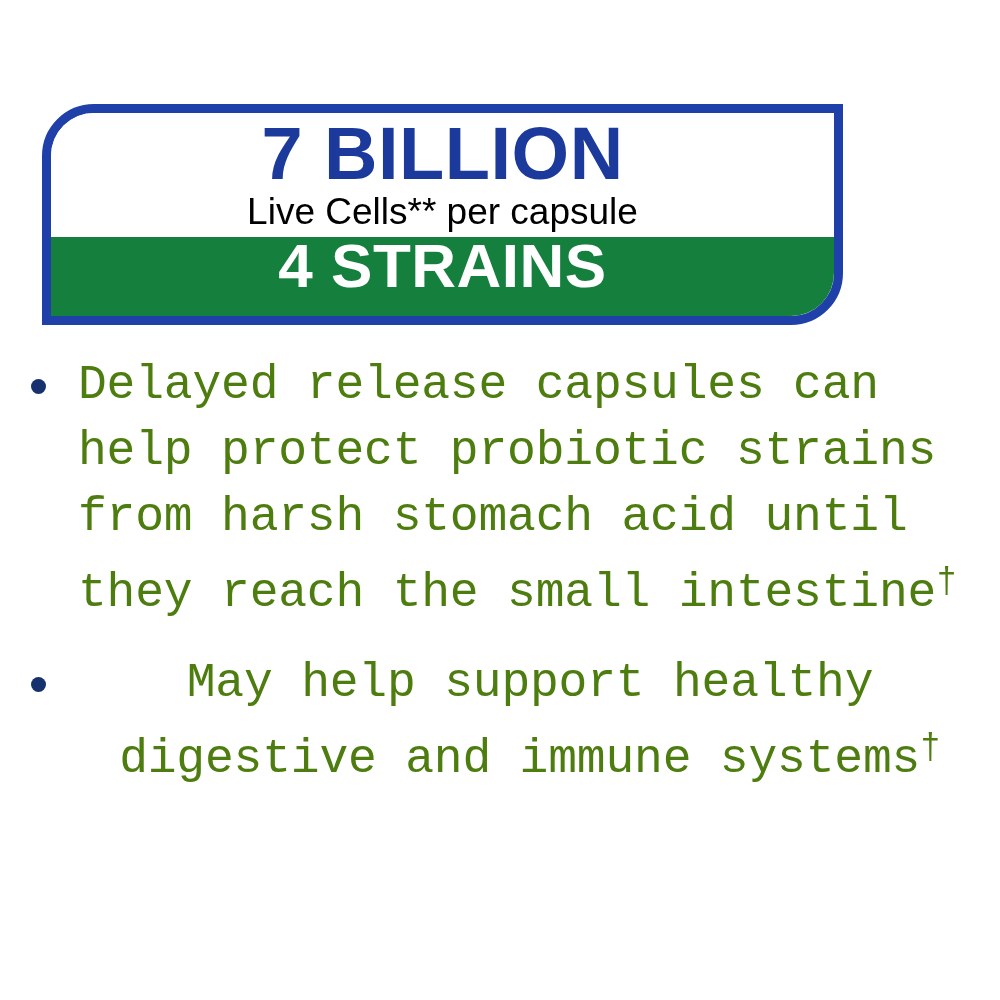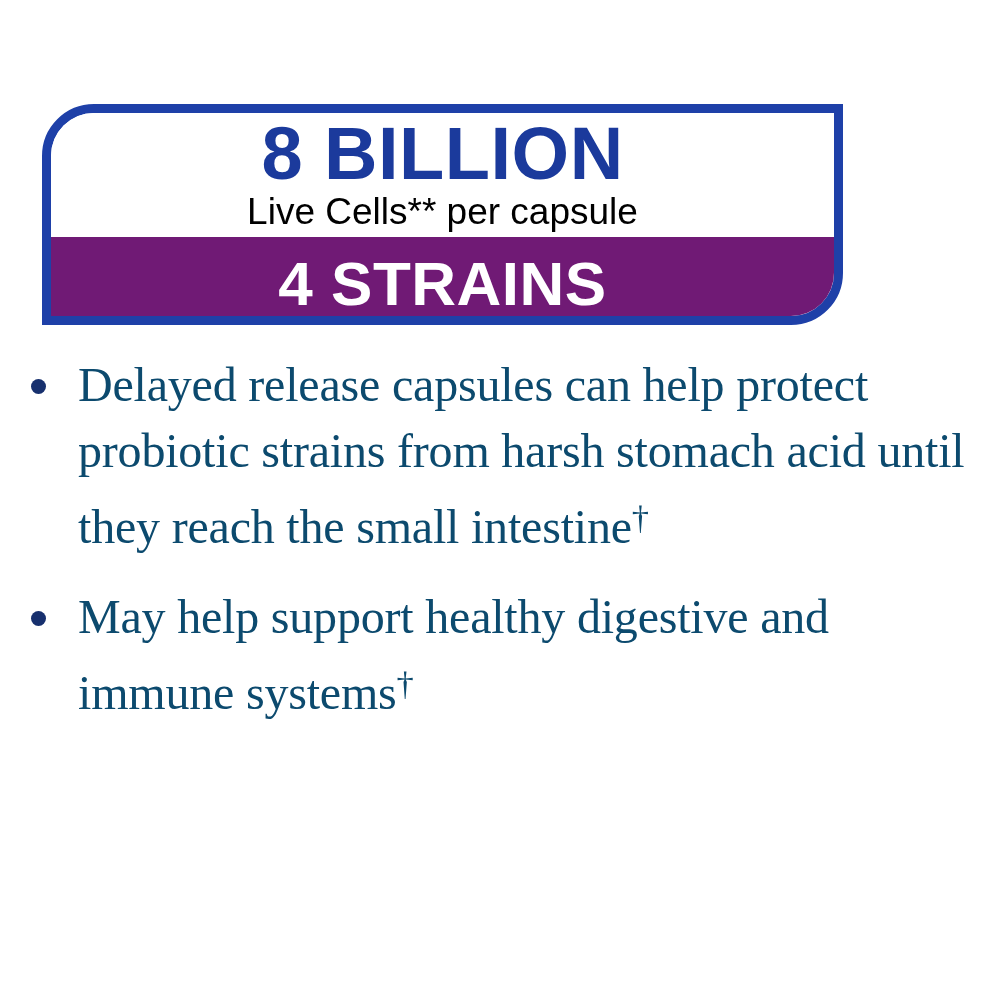"8 BILLION" div.badge-headline { text: 8 -> 7 }
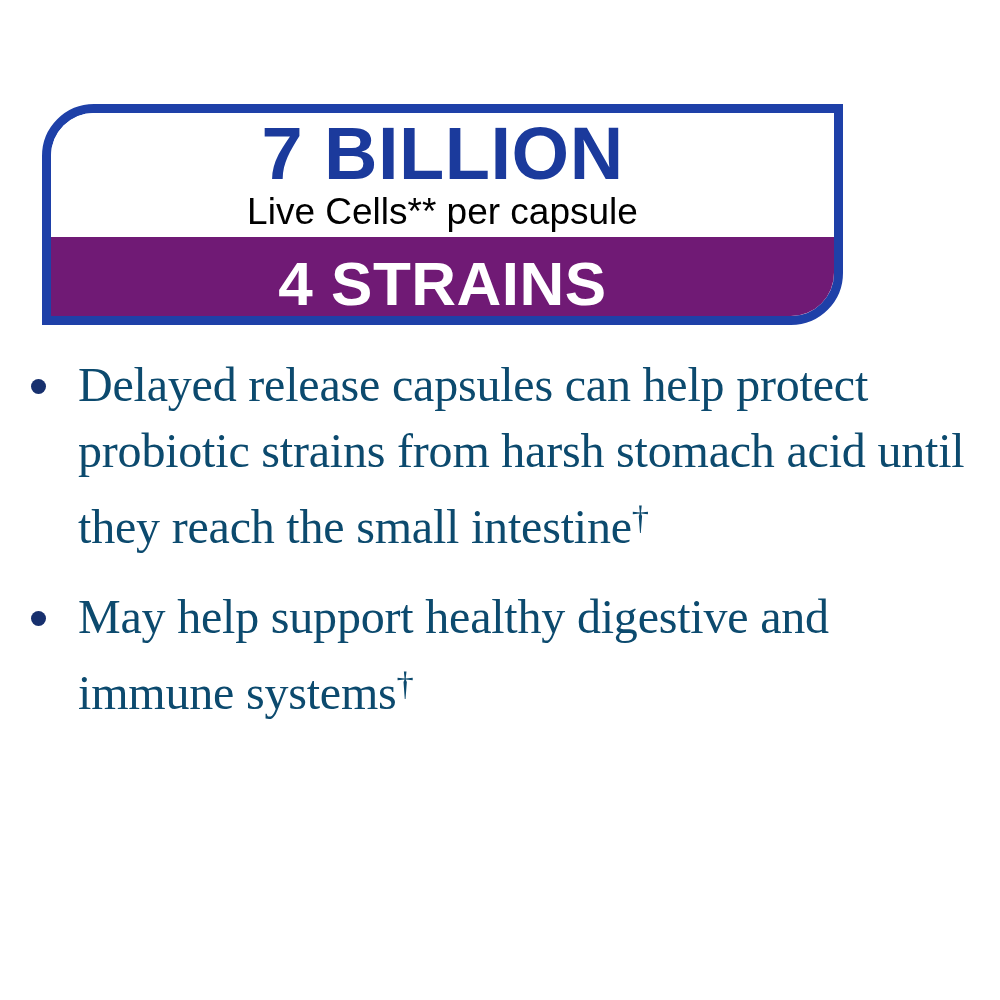"4 STRAINS" .badge-bottom { align-items: flex-end -> flex-start; background: #701a75 -> #15803d }
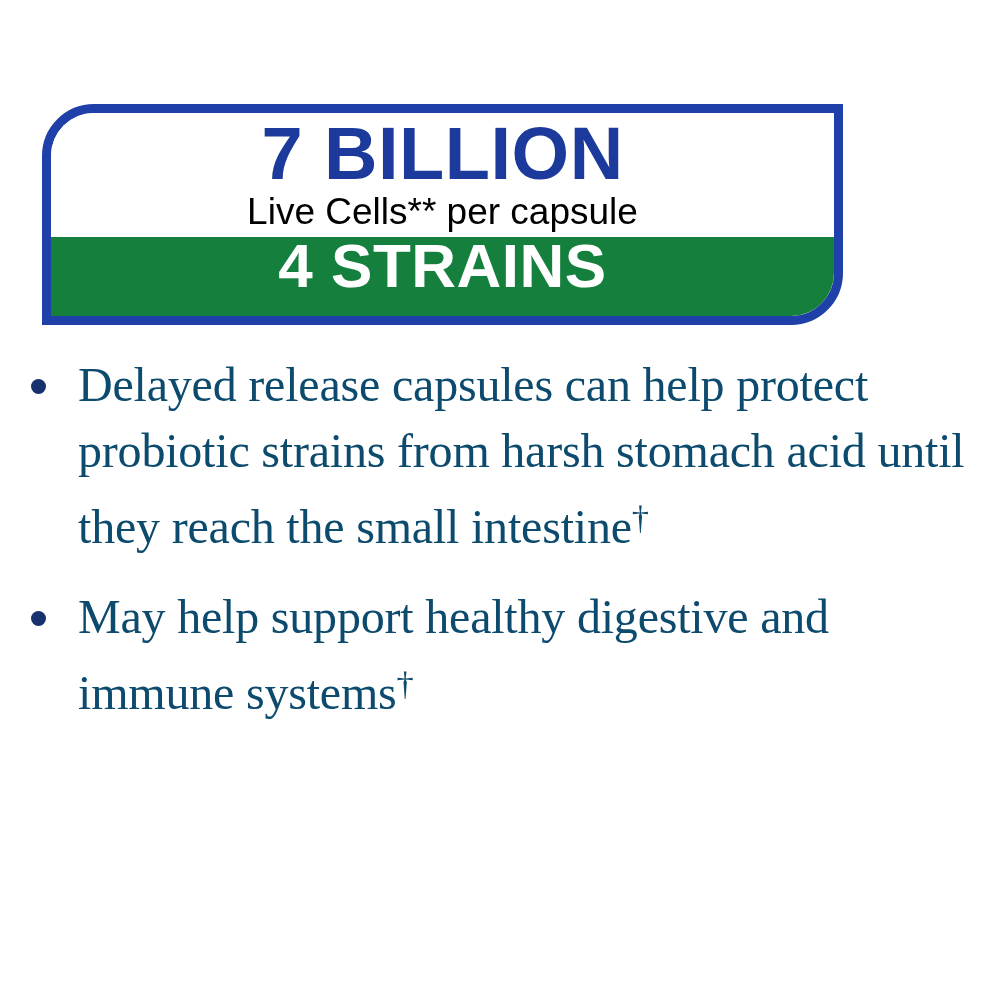"Delayed release capsules can help" .benefit-text { color: #0c4a6e -> #4d7c0f; font-family: Liberation Serif, serif -> Liberation Mono, monospace }
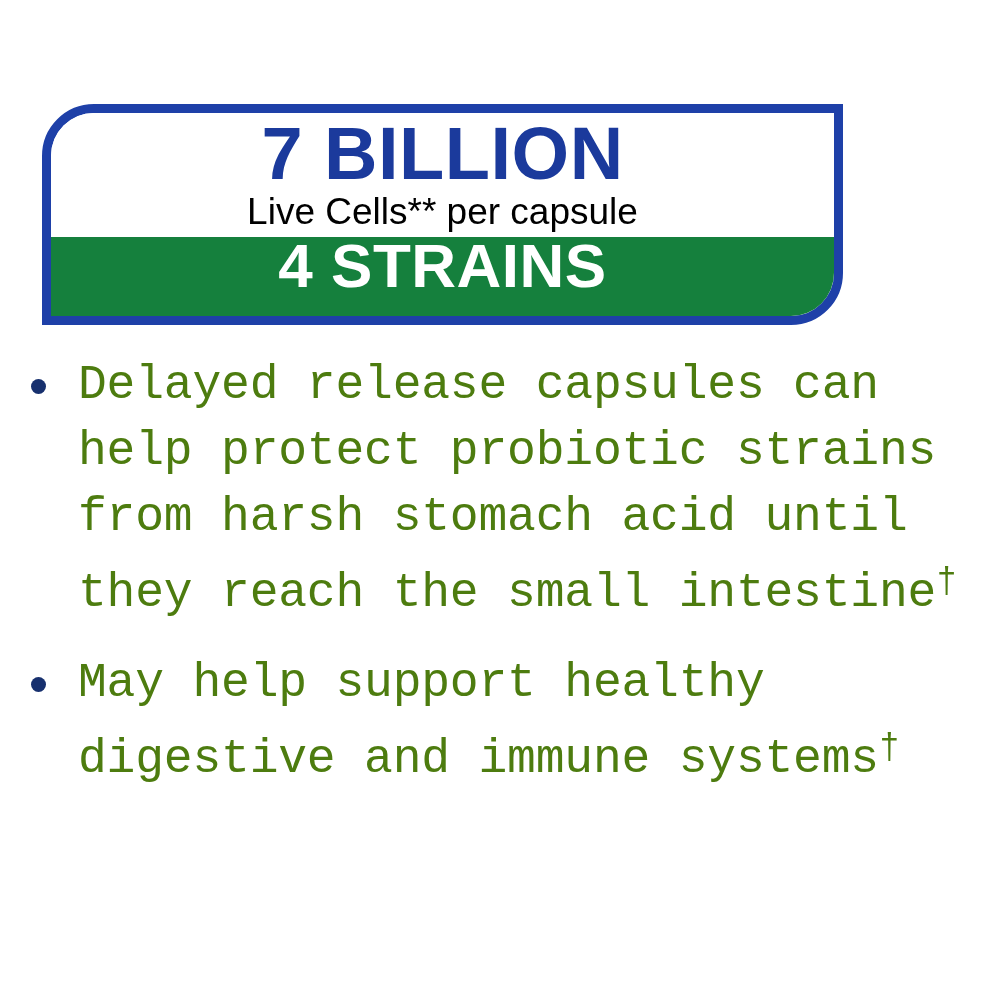"May help support healthy digestive" .benefit-item:last-child { text-align: none -> center }
